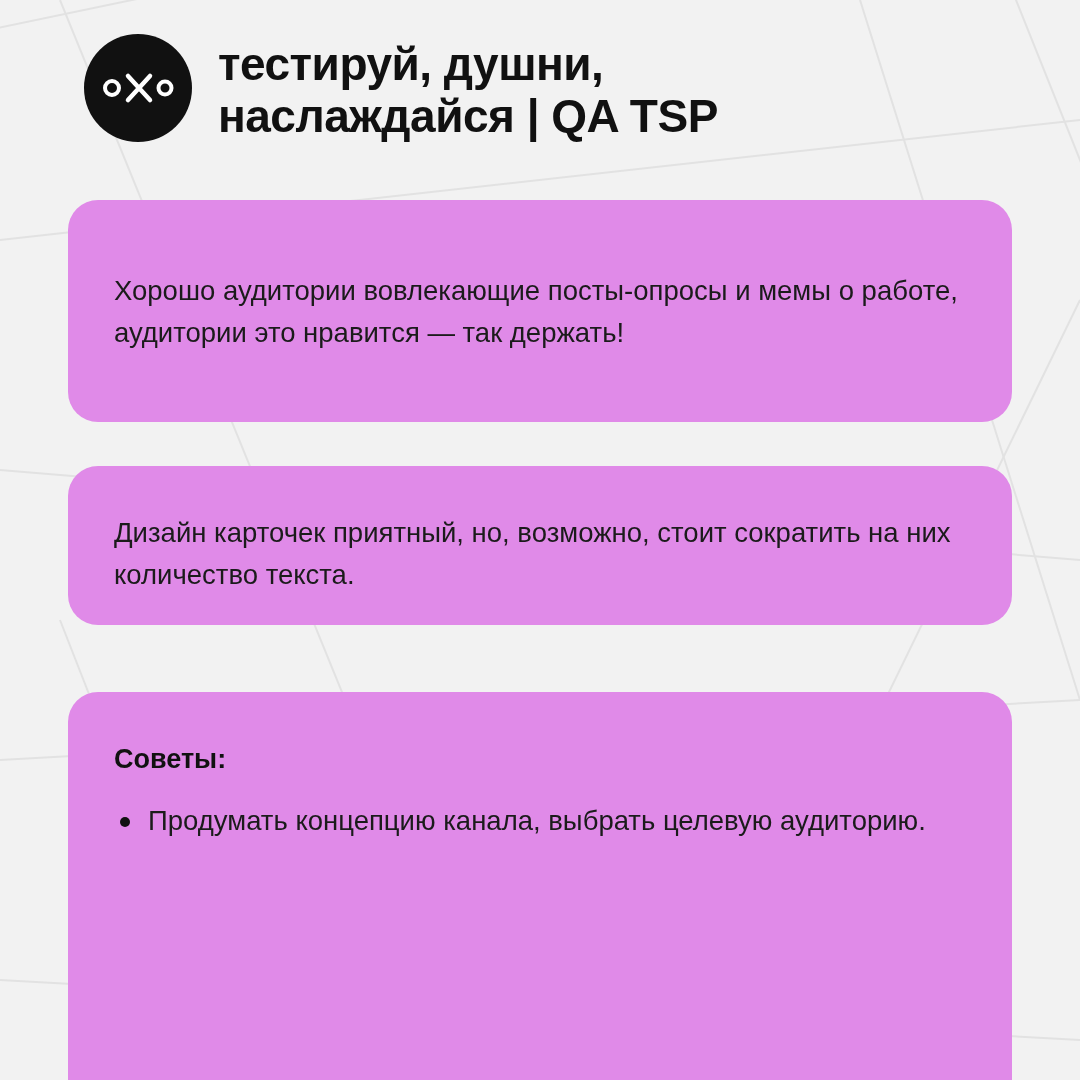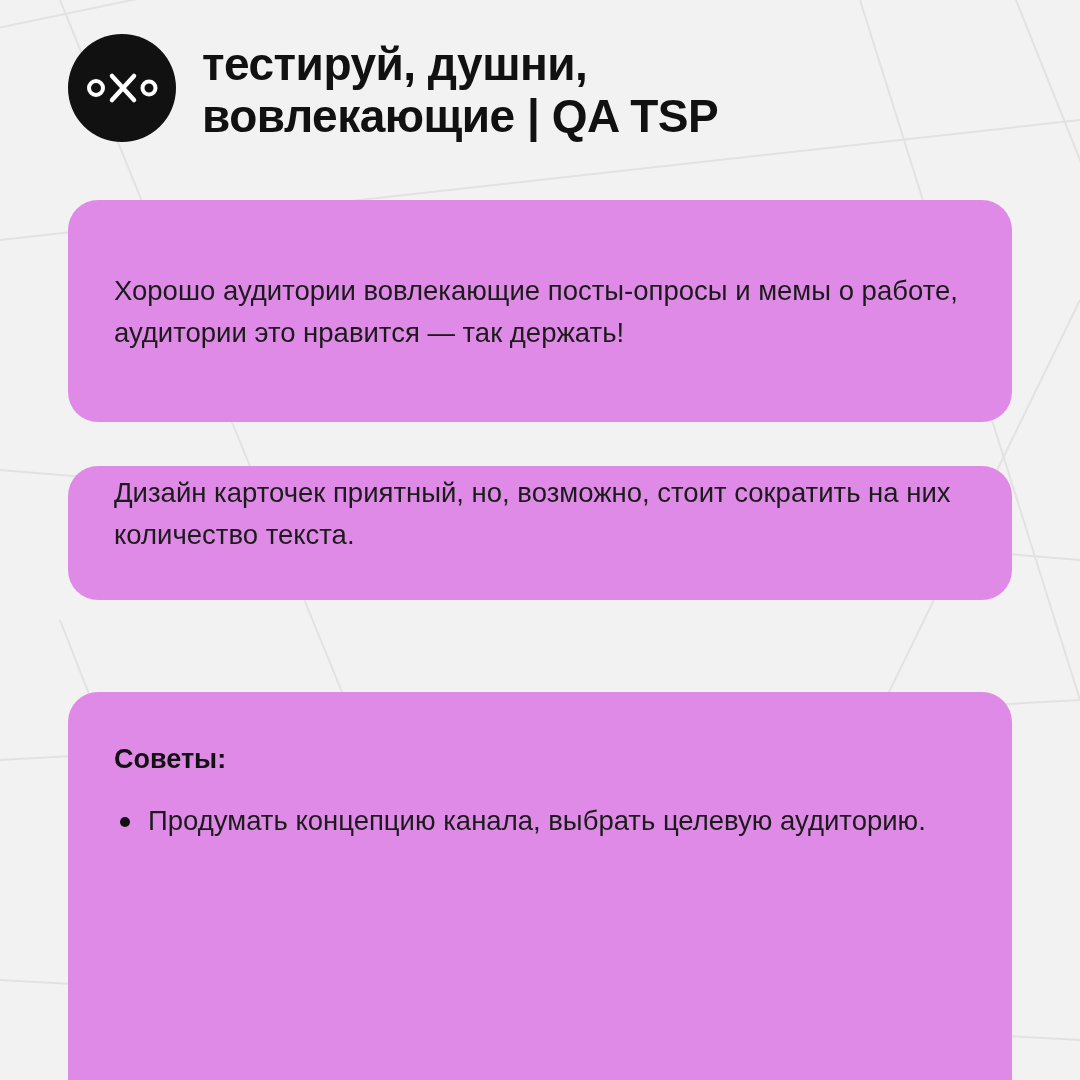"тестируй, душни," .header { left: 68px -> 84px }
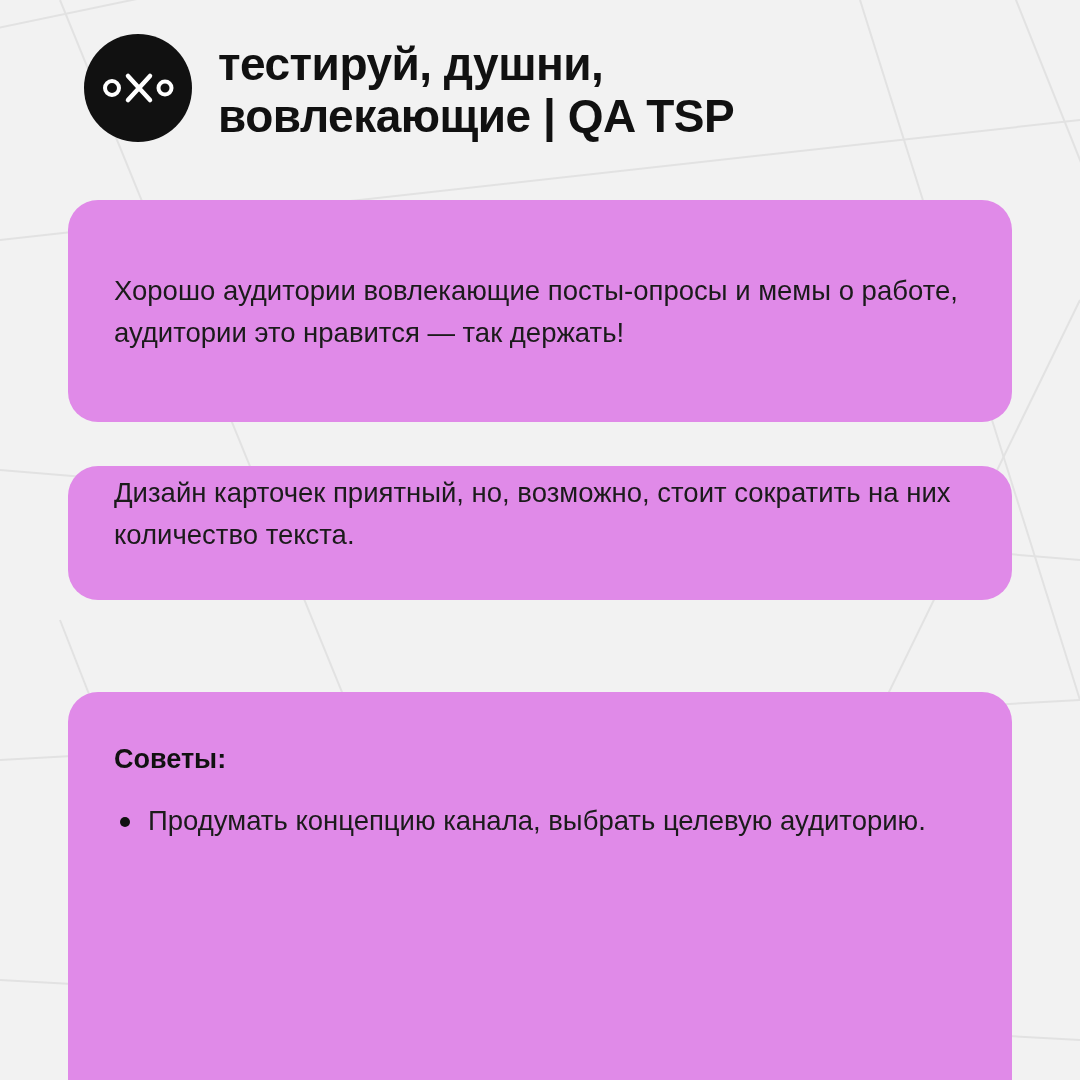"вовлекающие | QA TSP" span.line { text: вовлекающие -> наслаждайся }
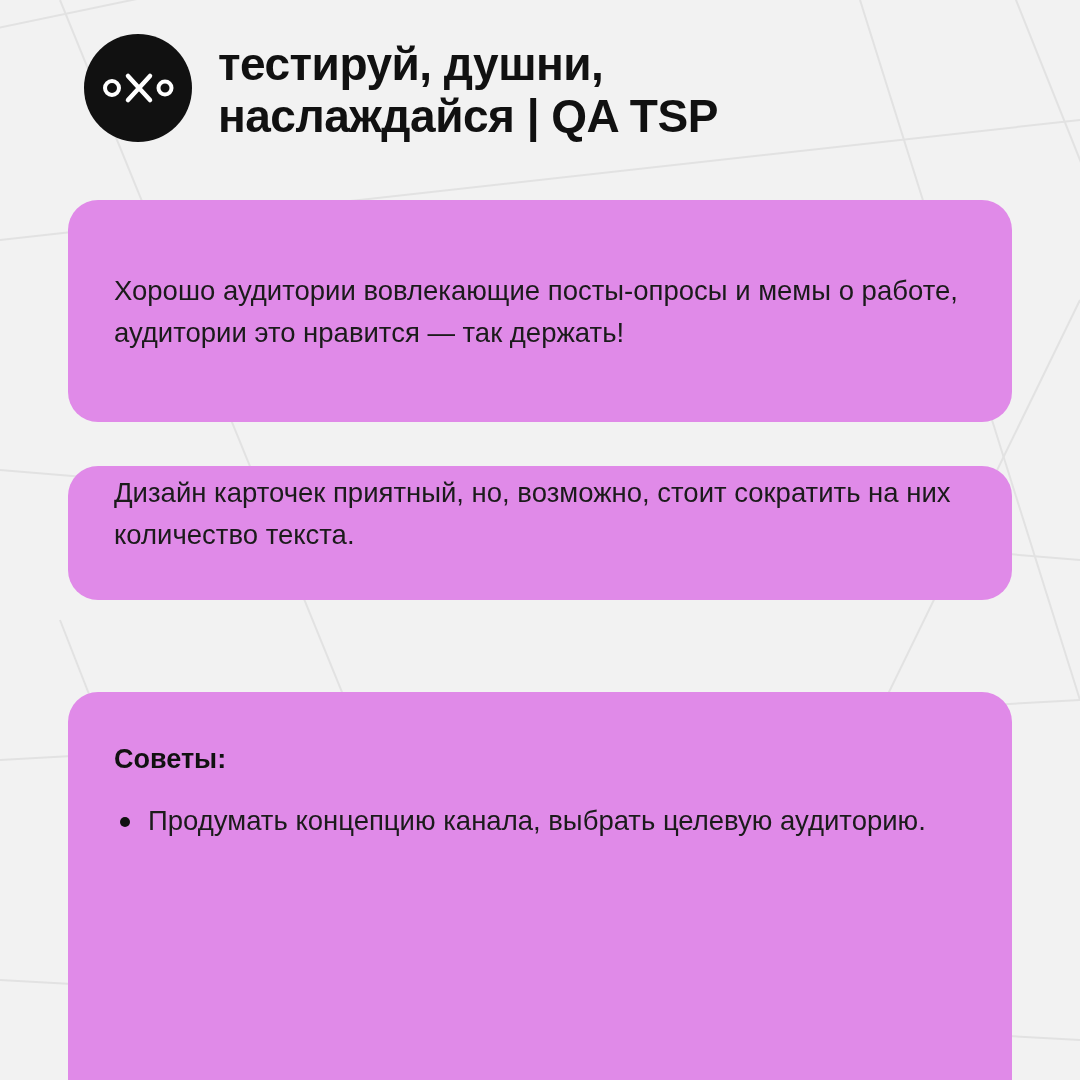"Дизайн карточек приятный, но, возможно," #card-2 { align-items: flex-end -> flex-start; height: 134px -> 159px }
